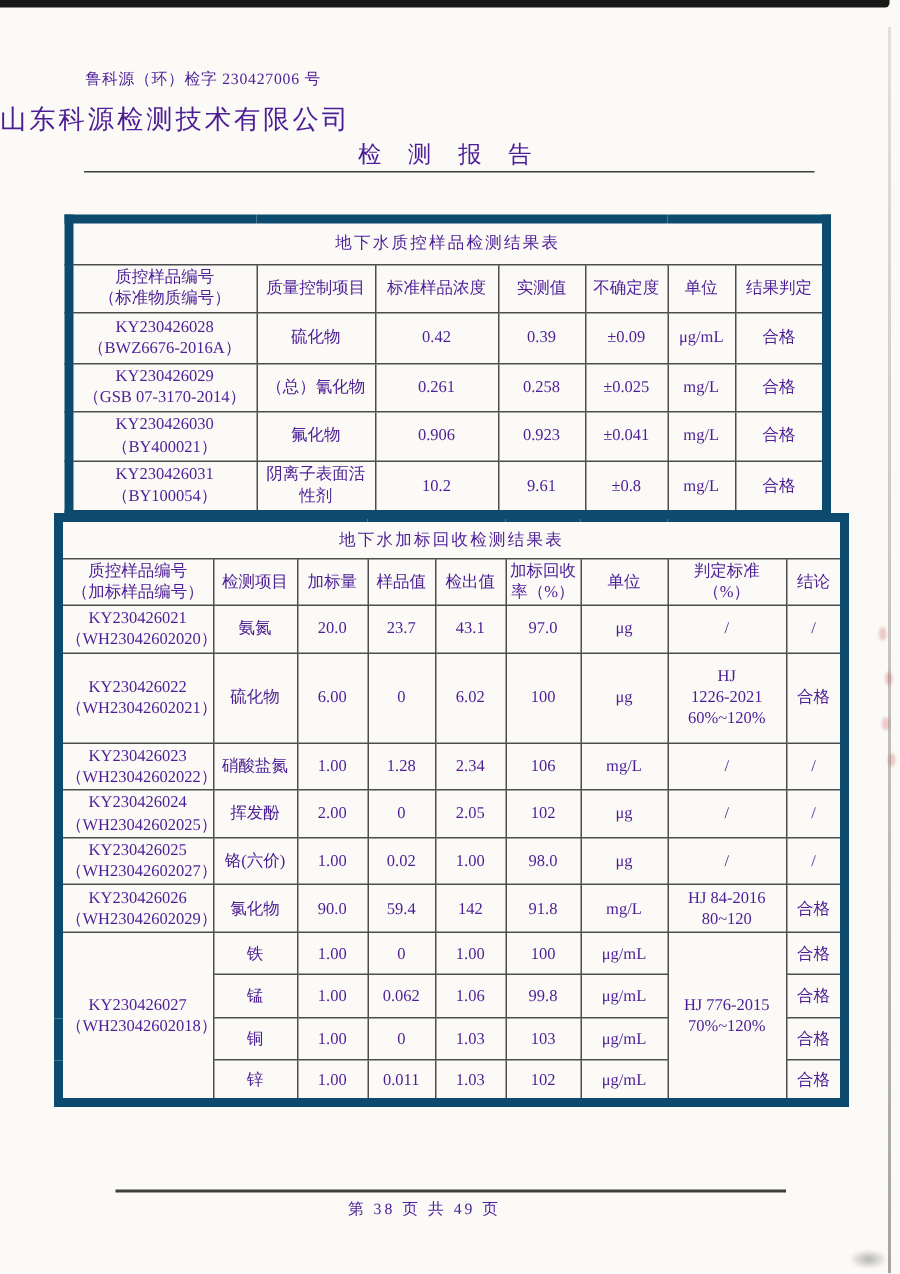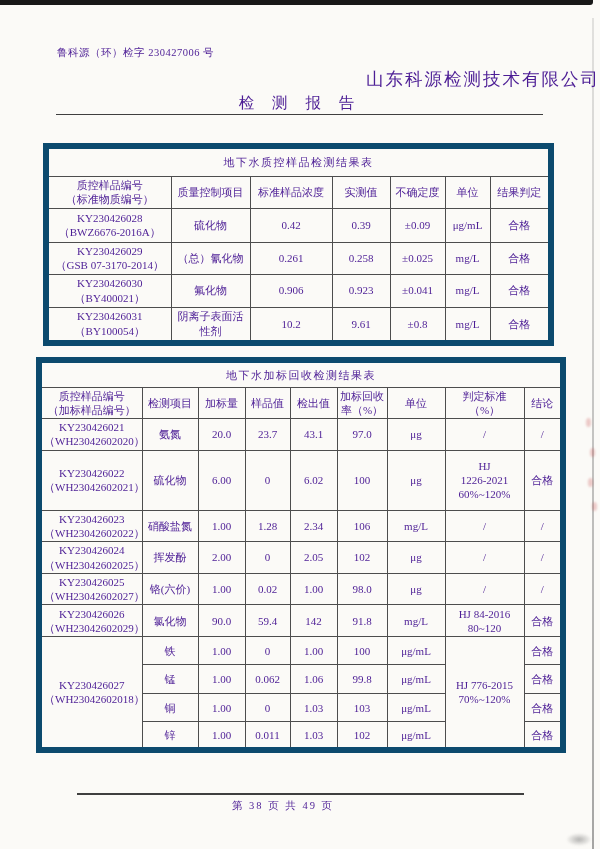"山东科源检测技术有限公司" .company-name { text-align: right -> left }
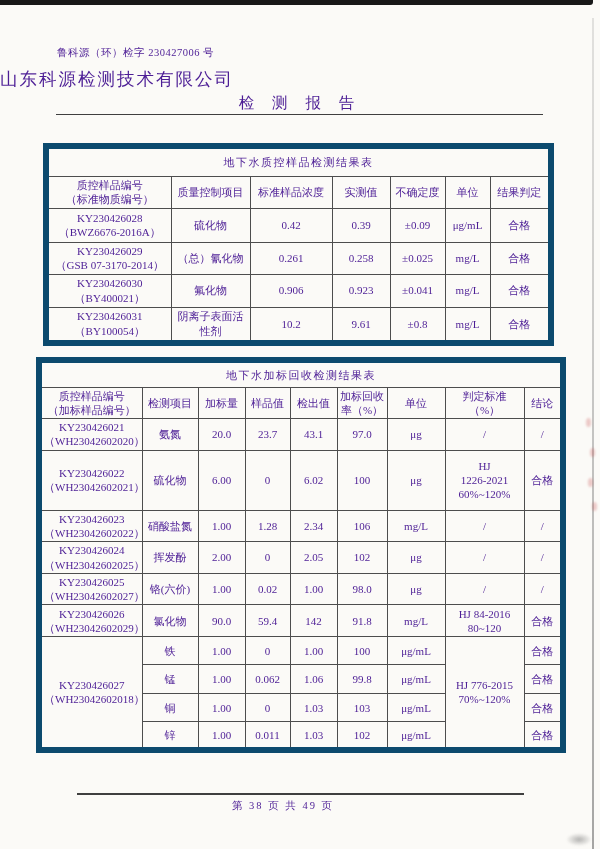"地下水加标回收检测结果表" .t2 { top: 357px -> 342px }
